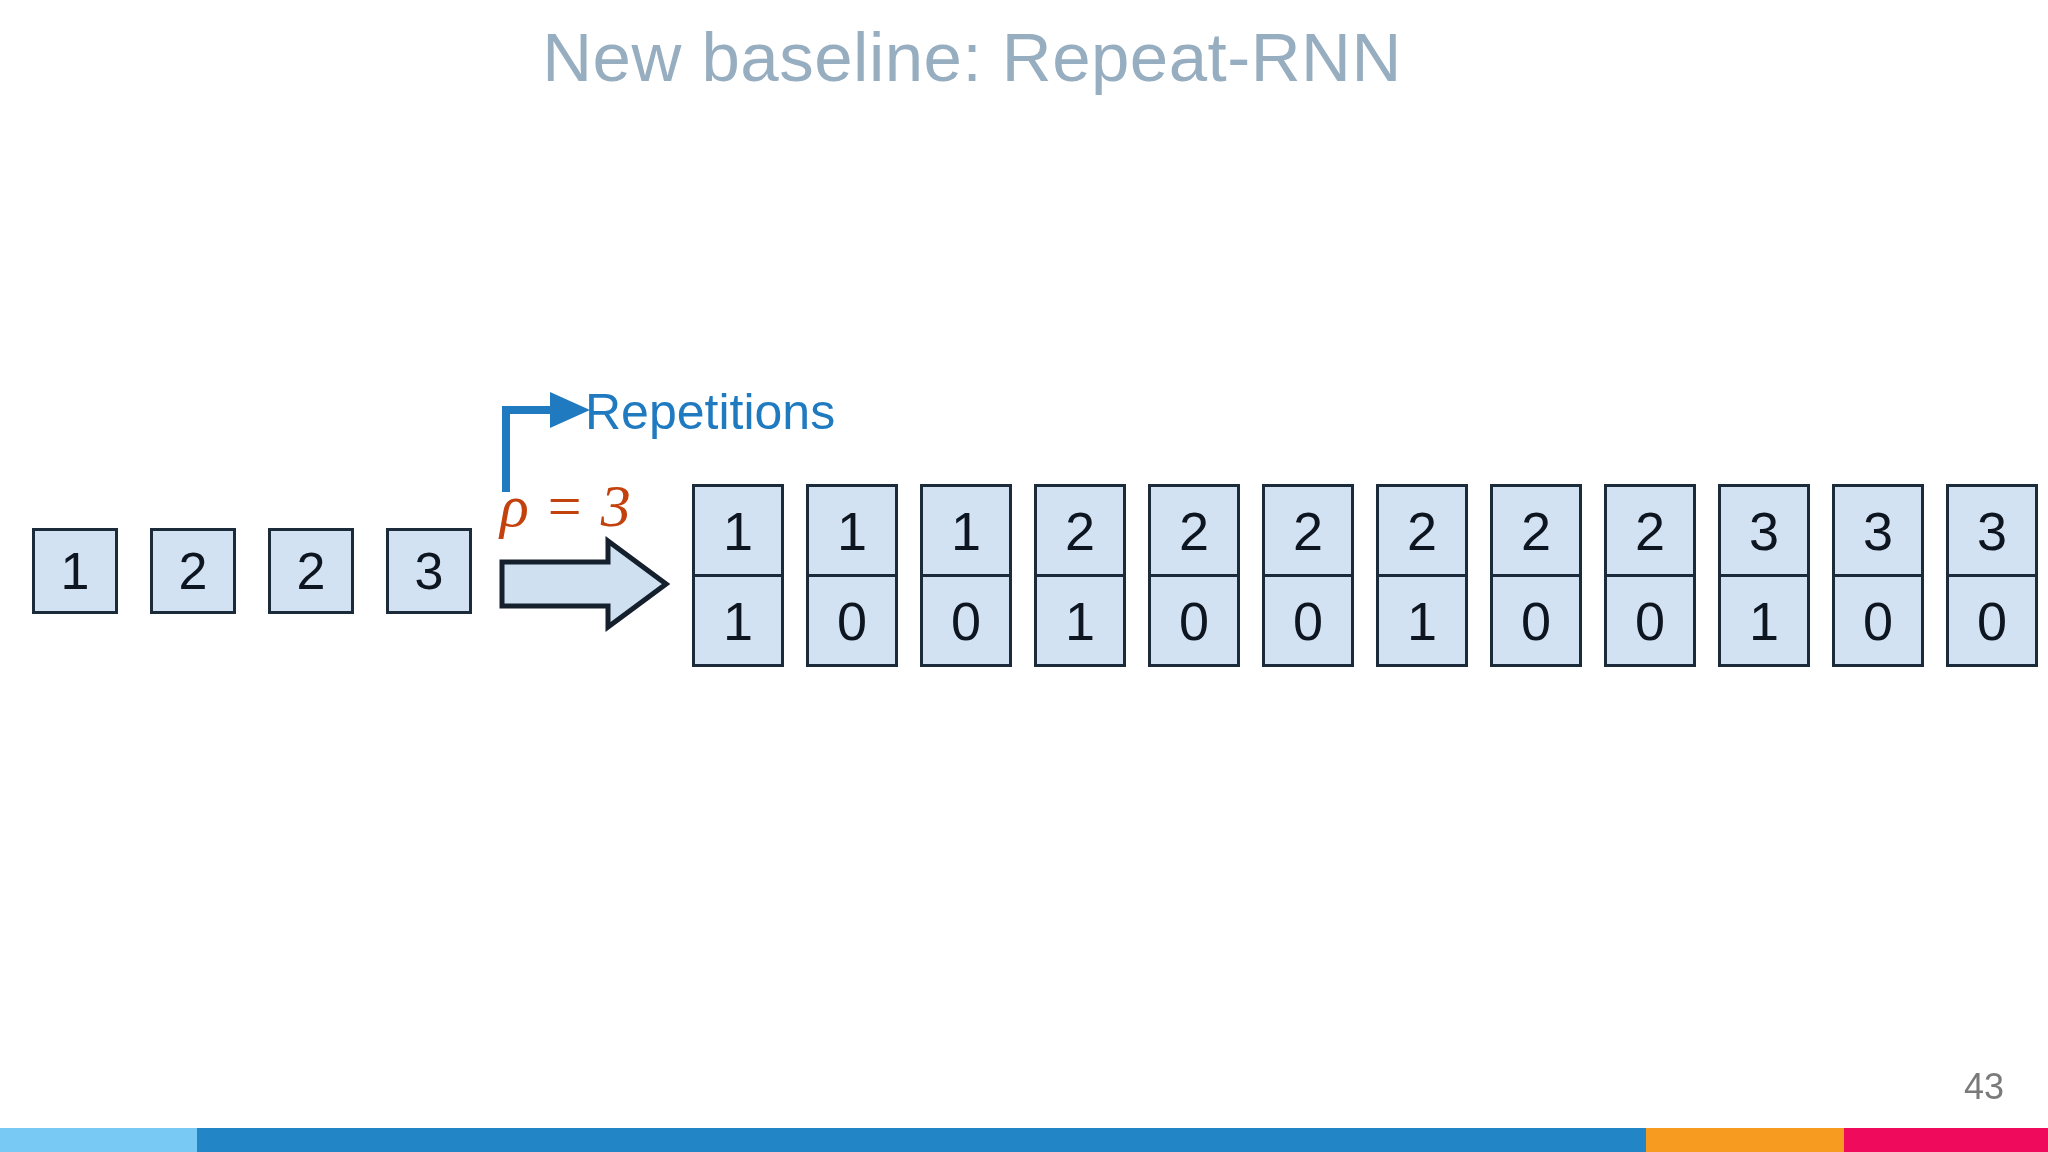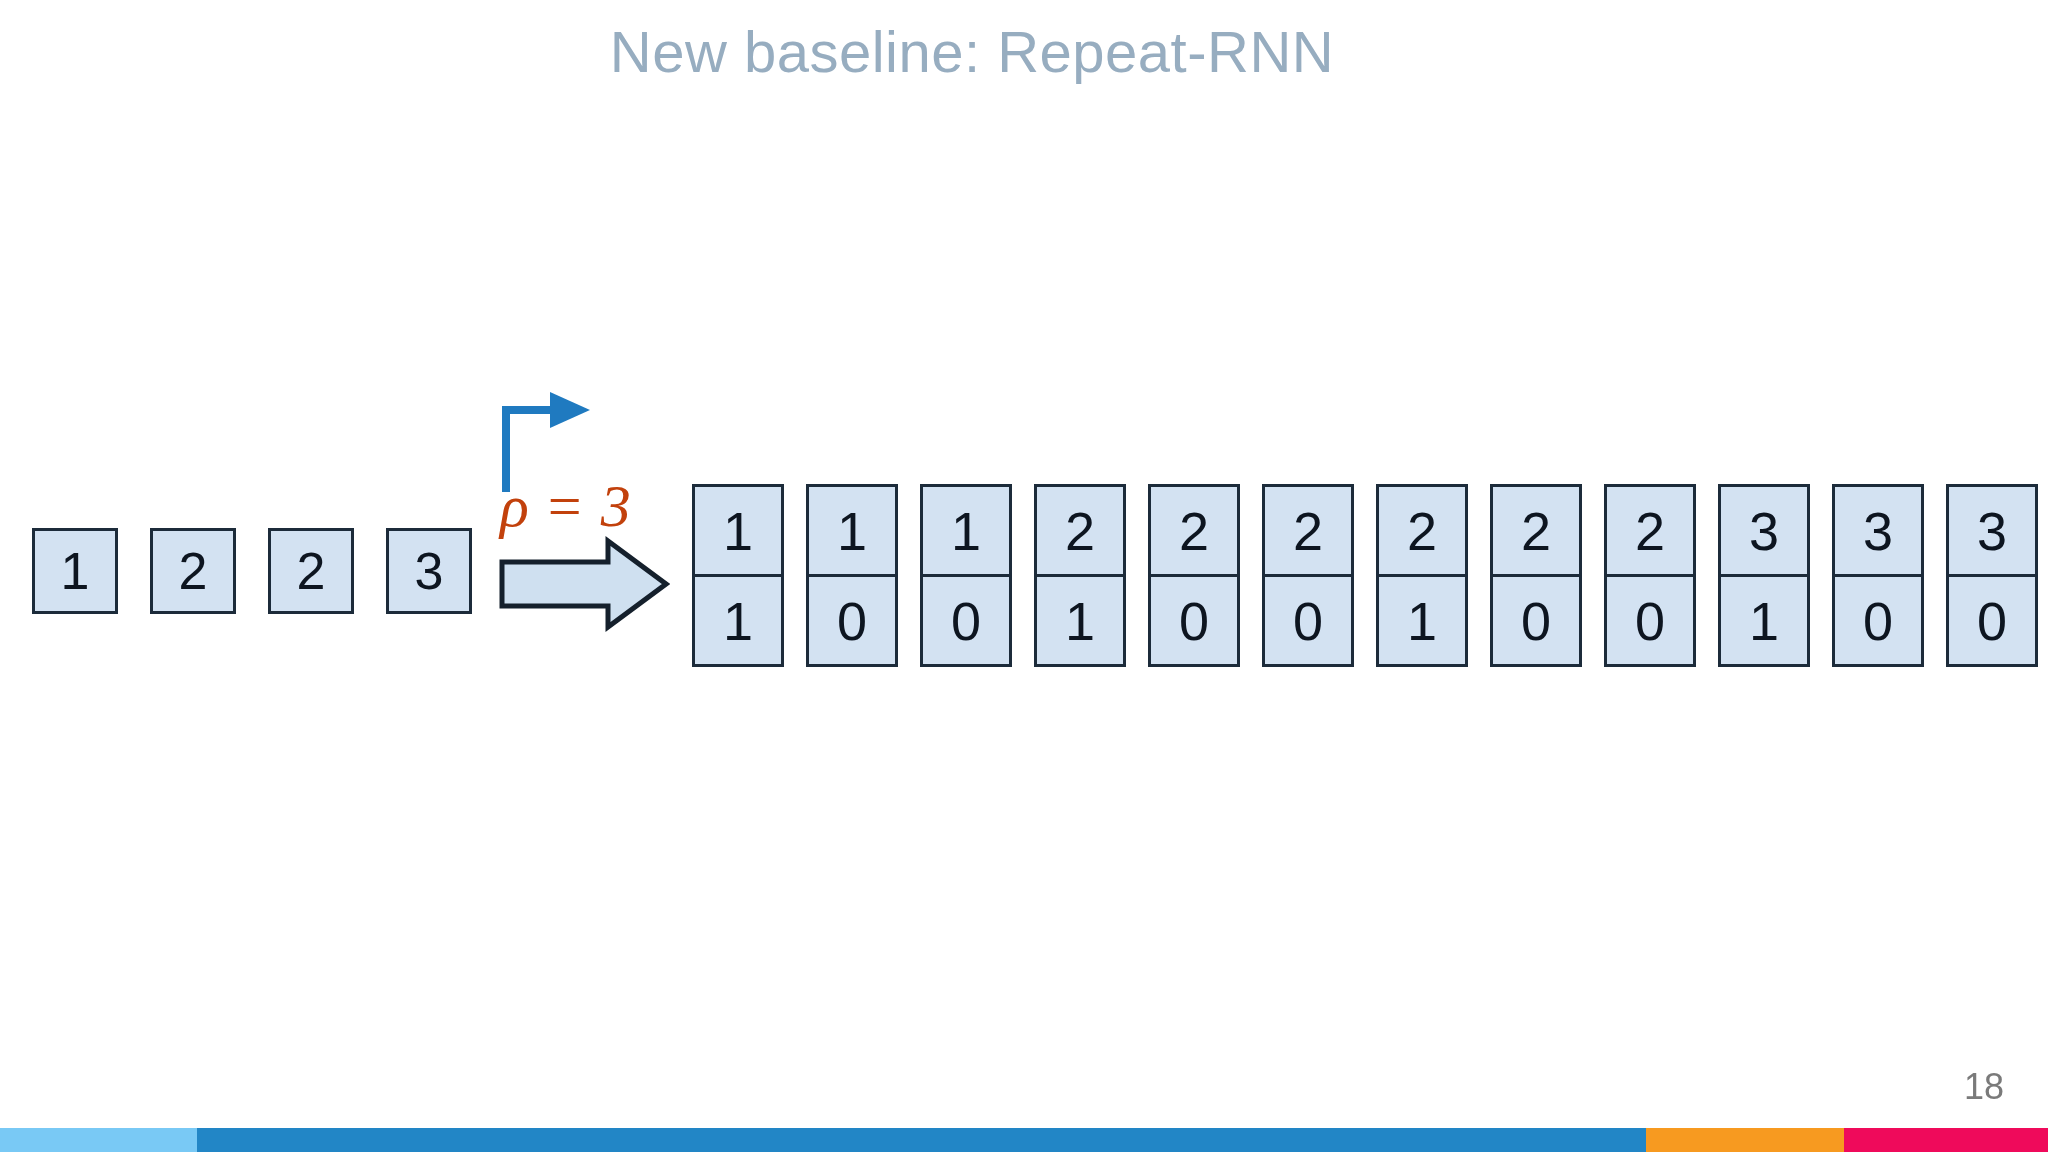"New baseline: Repeat-RNN" #slide-title { font-size: 58px -> 69px }
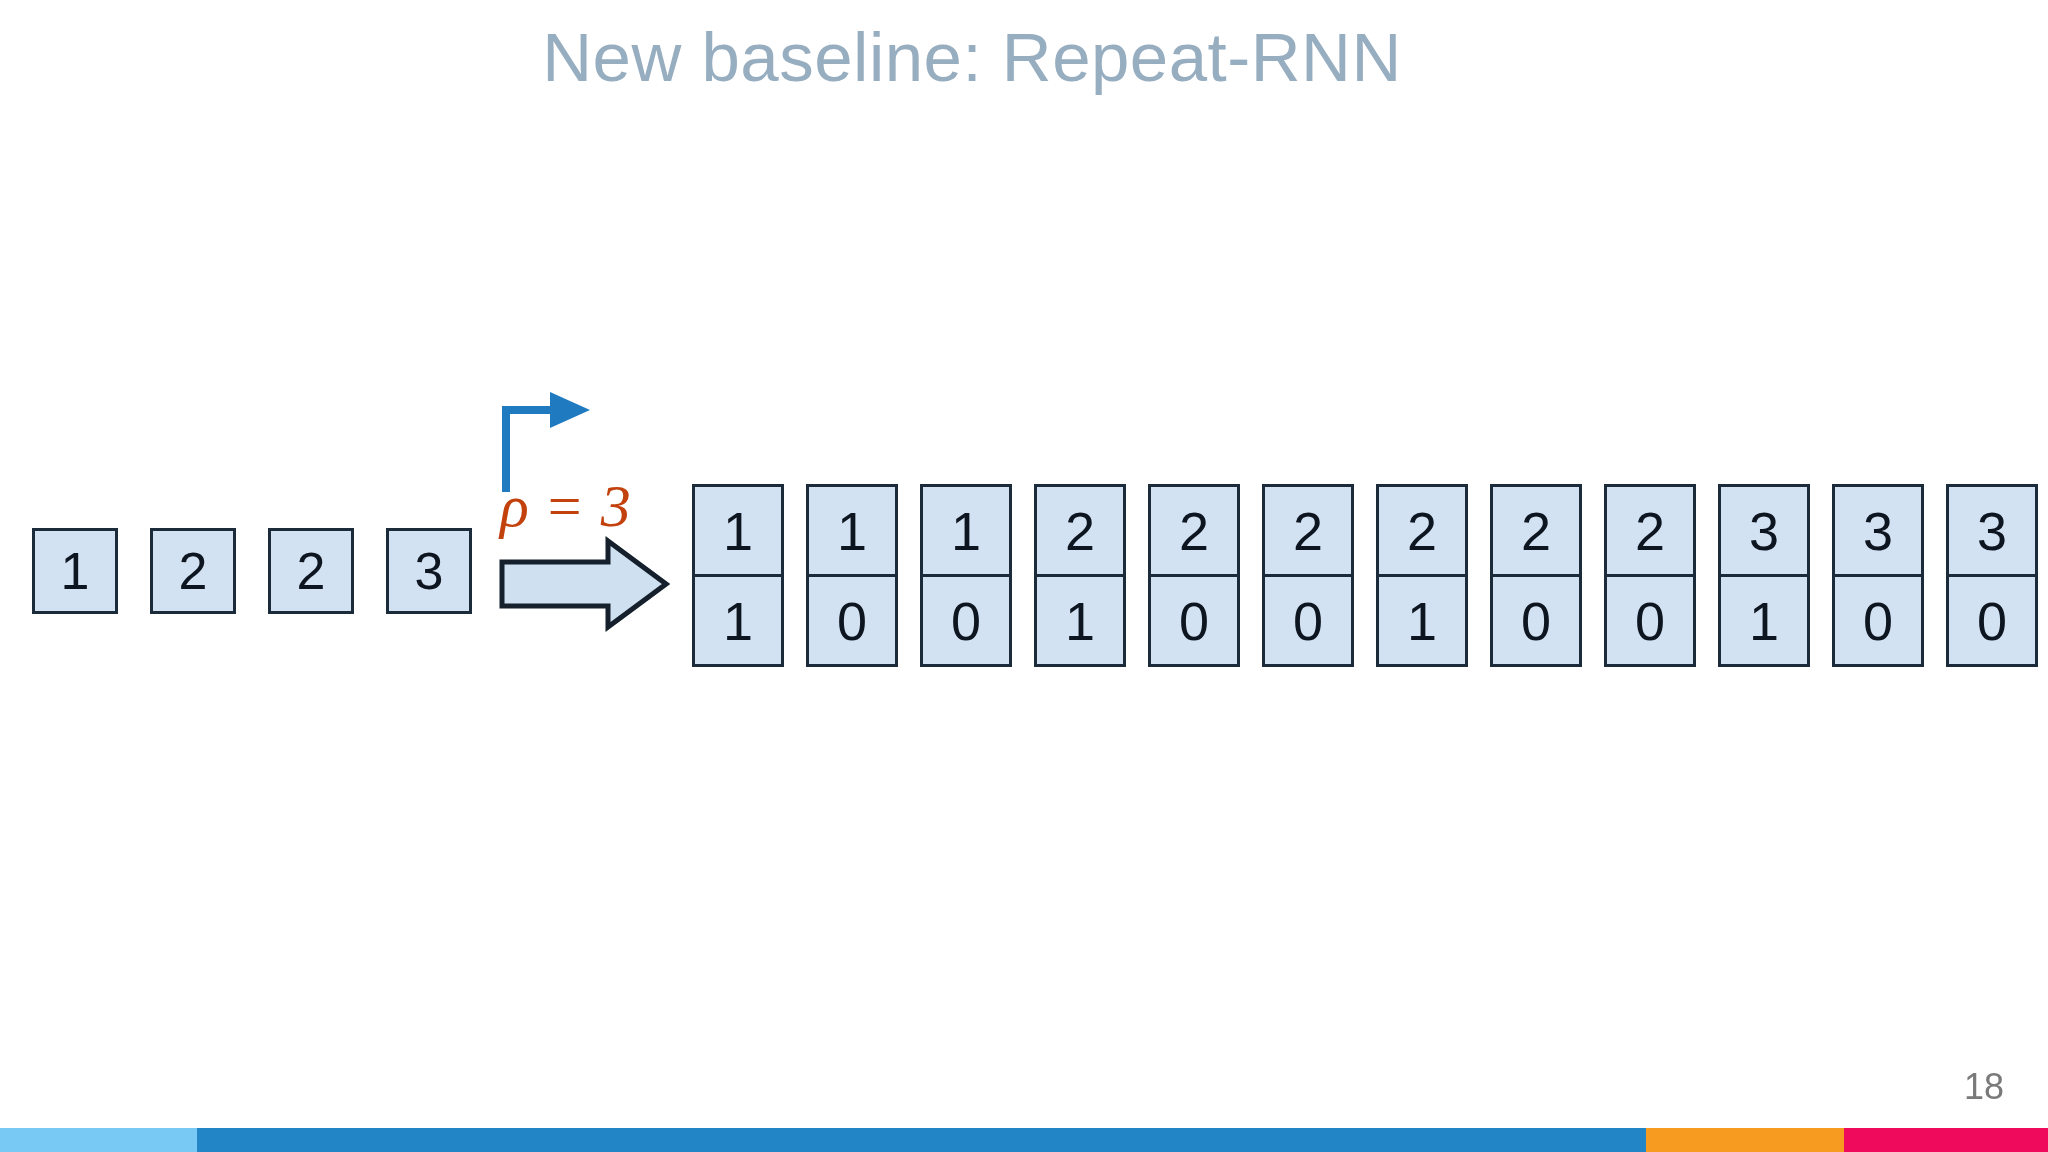"Repetitions" div { html: none -> <div>Repetitions</div> }
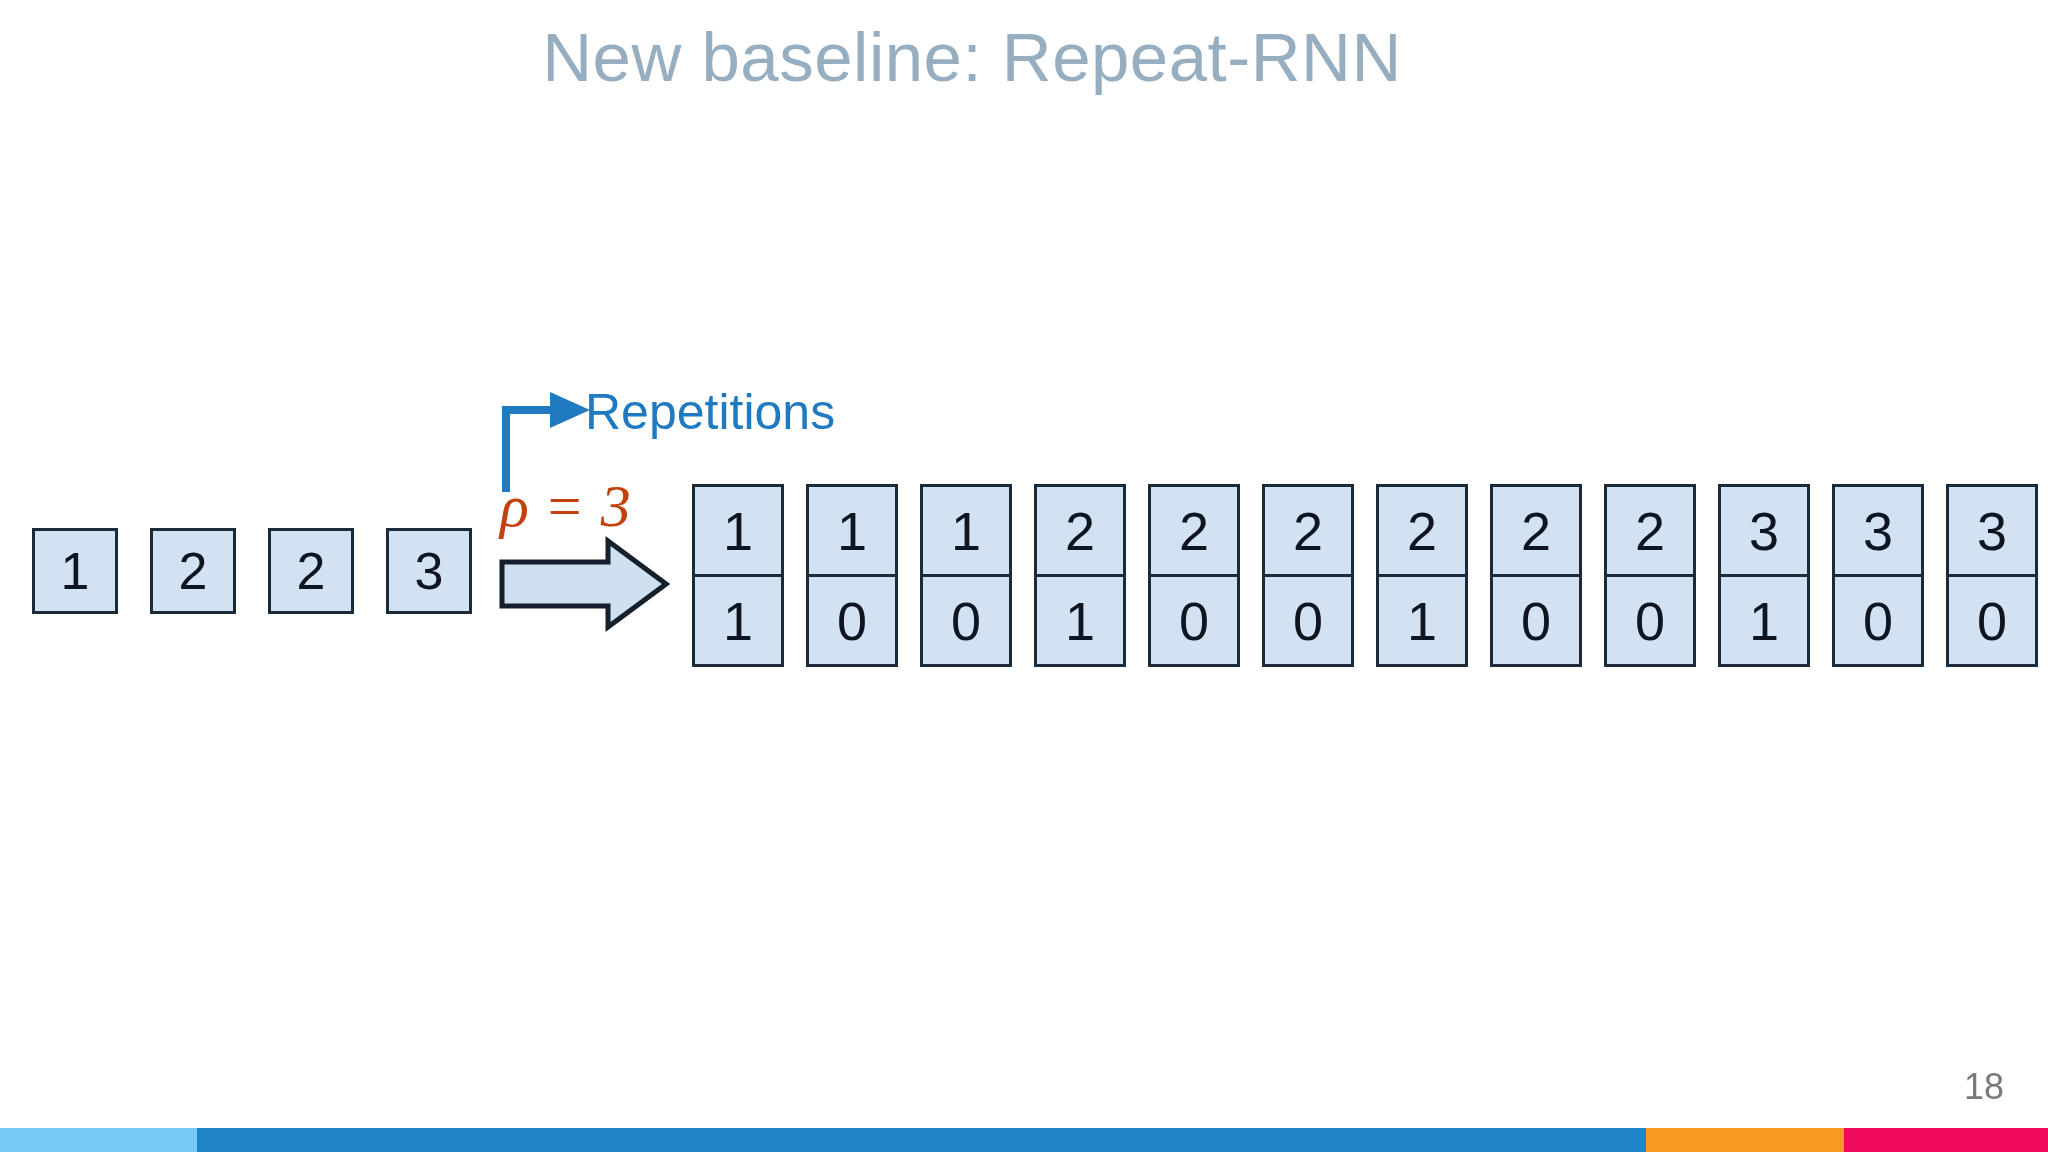"18" div { text: 18 -> 43 }
